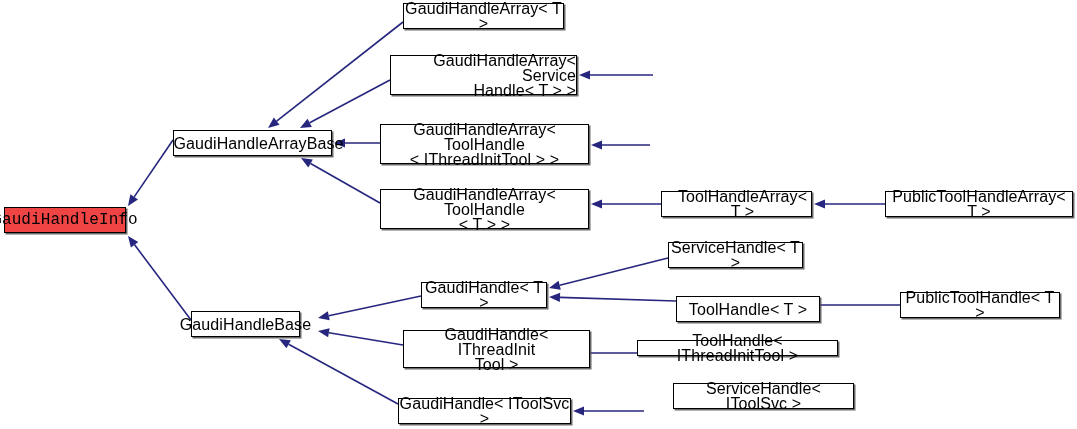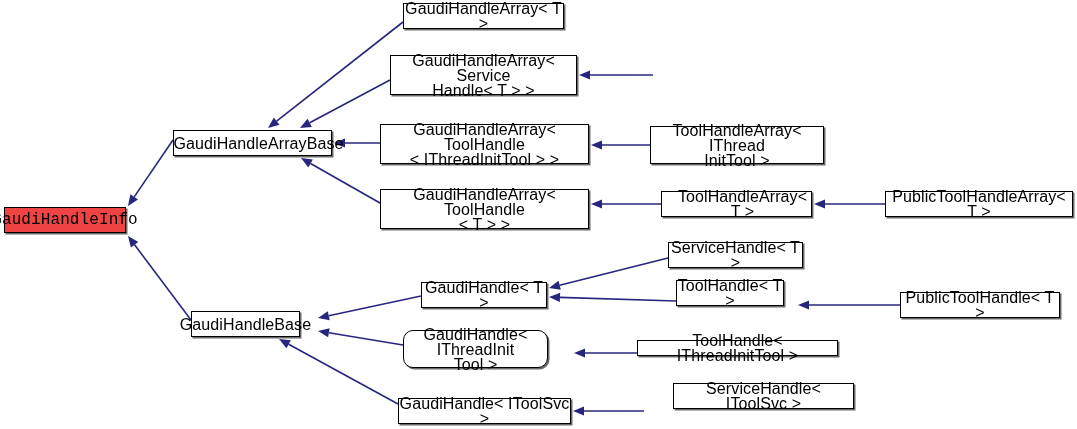"GaudiHandleArray< Service" div.node { text-align: none -> right }
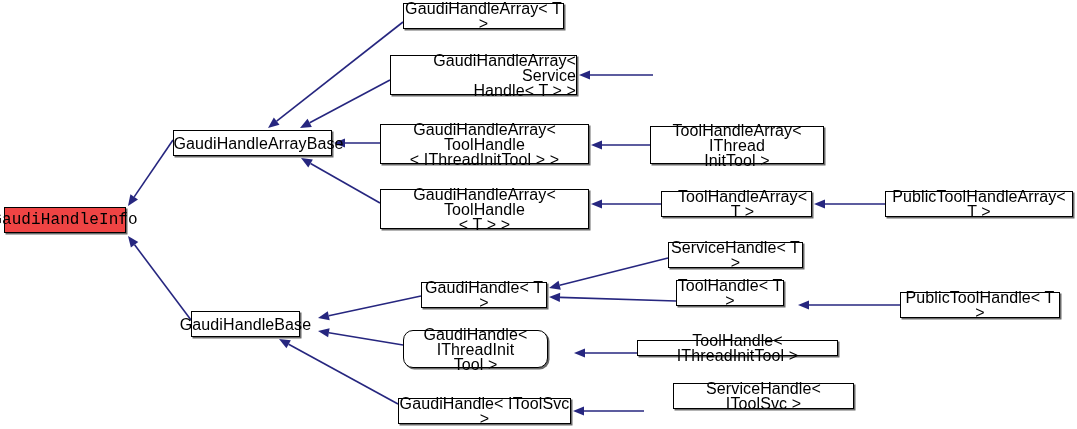"ToolHandleArray< IThread" div.node { html: <div>ToolHandleArray&lt; IThread InitTool &gt;</div> -> none }
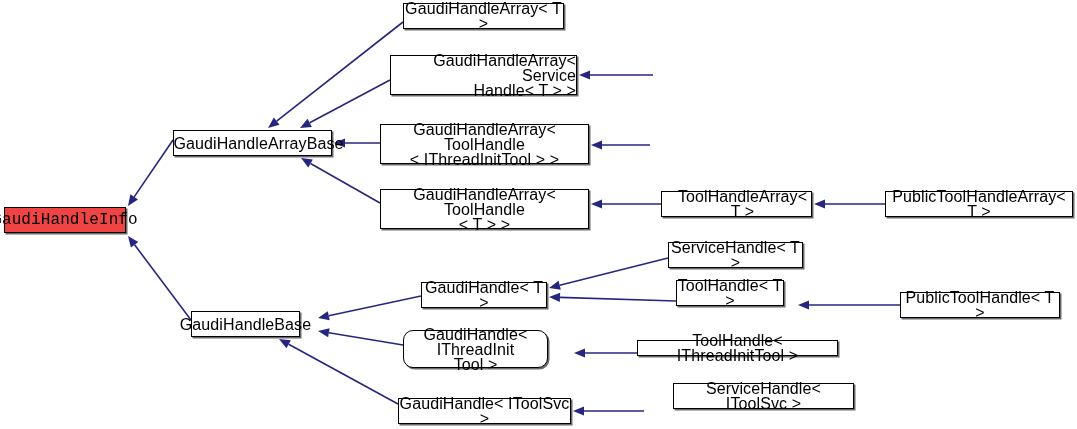"ToolHandle< T >" div.node { top: 280px -> 296px; width: 108px -> 144px }
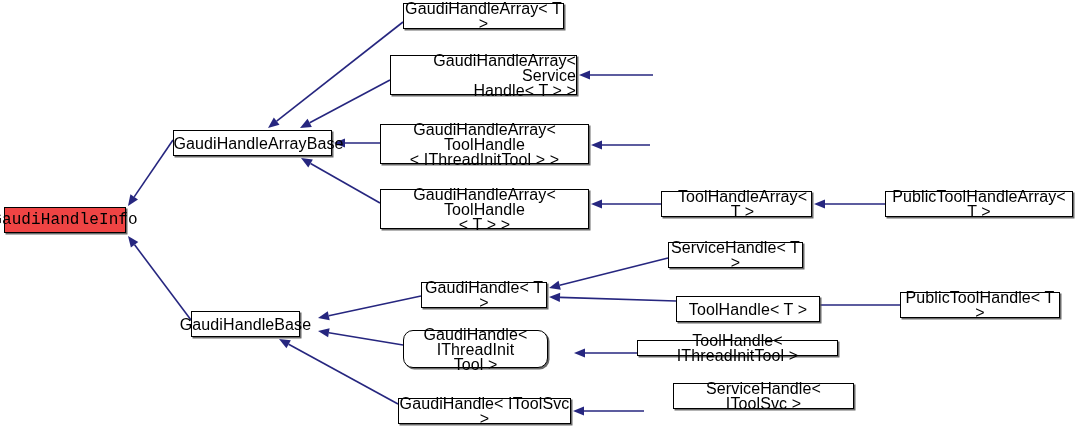"GaudiHandle< IThreadInit" div.node { border-radius: 10px -> none; width: 145px -> 187px }
